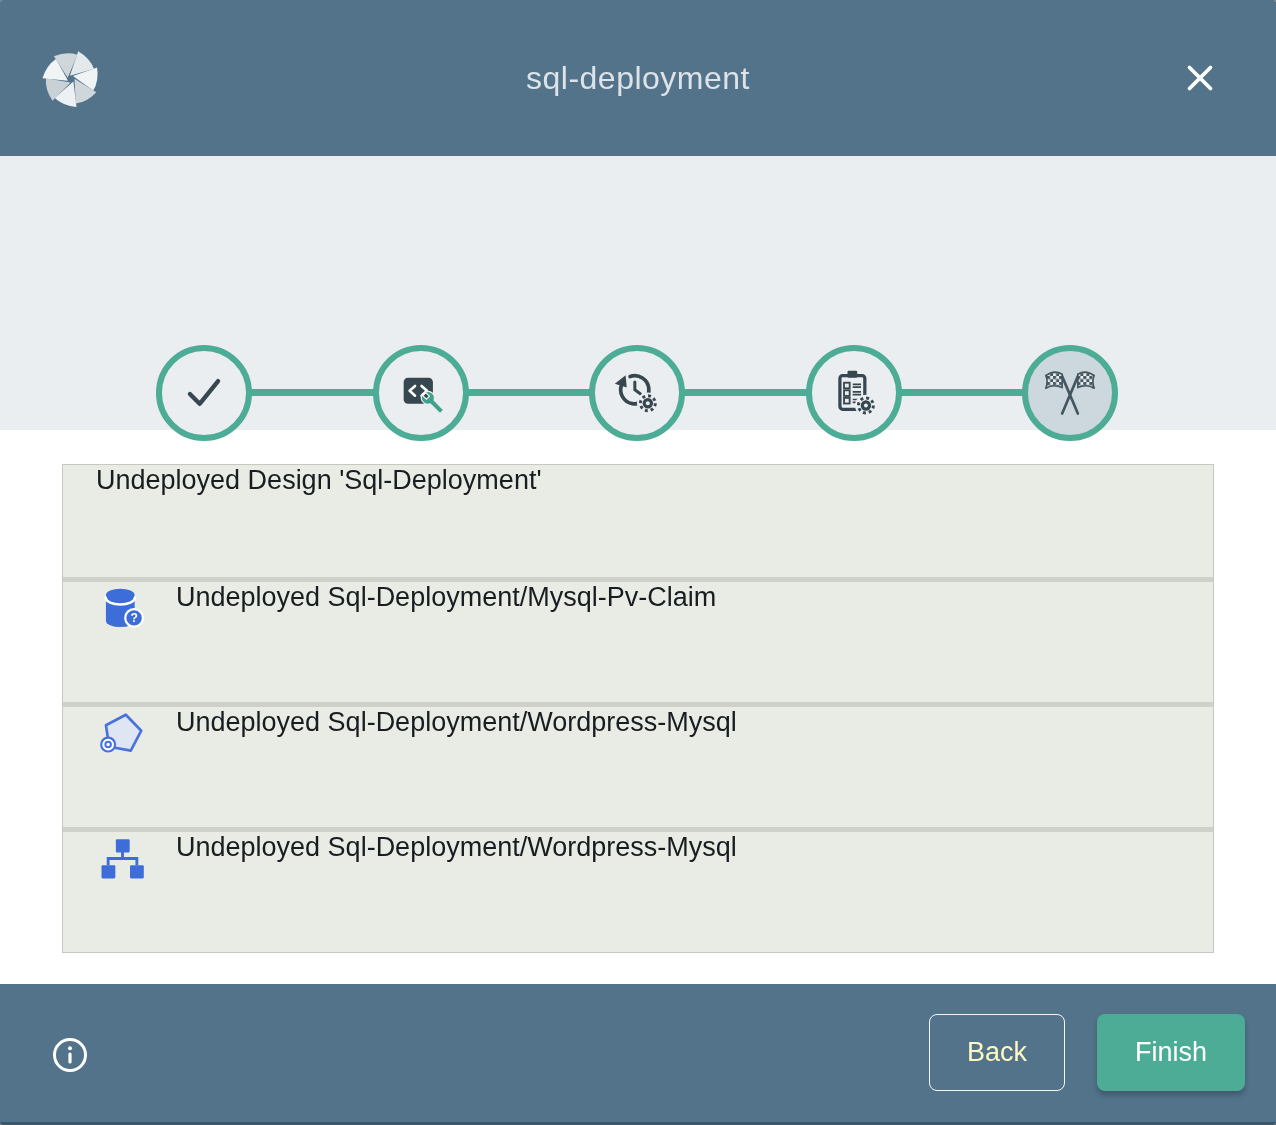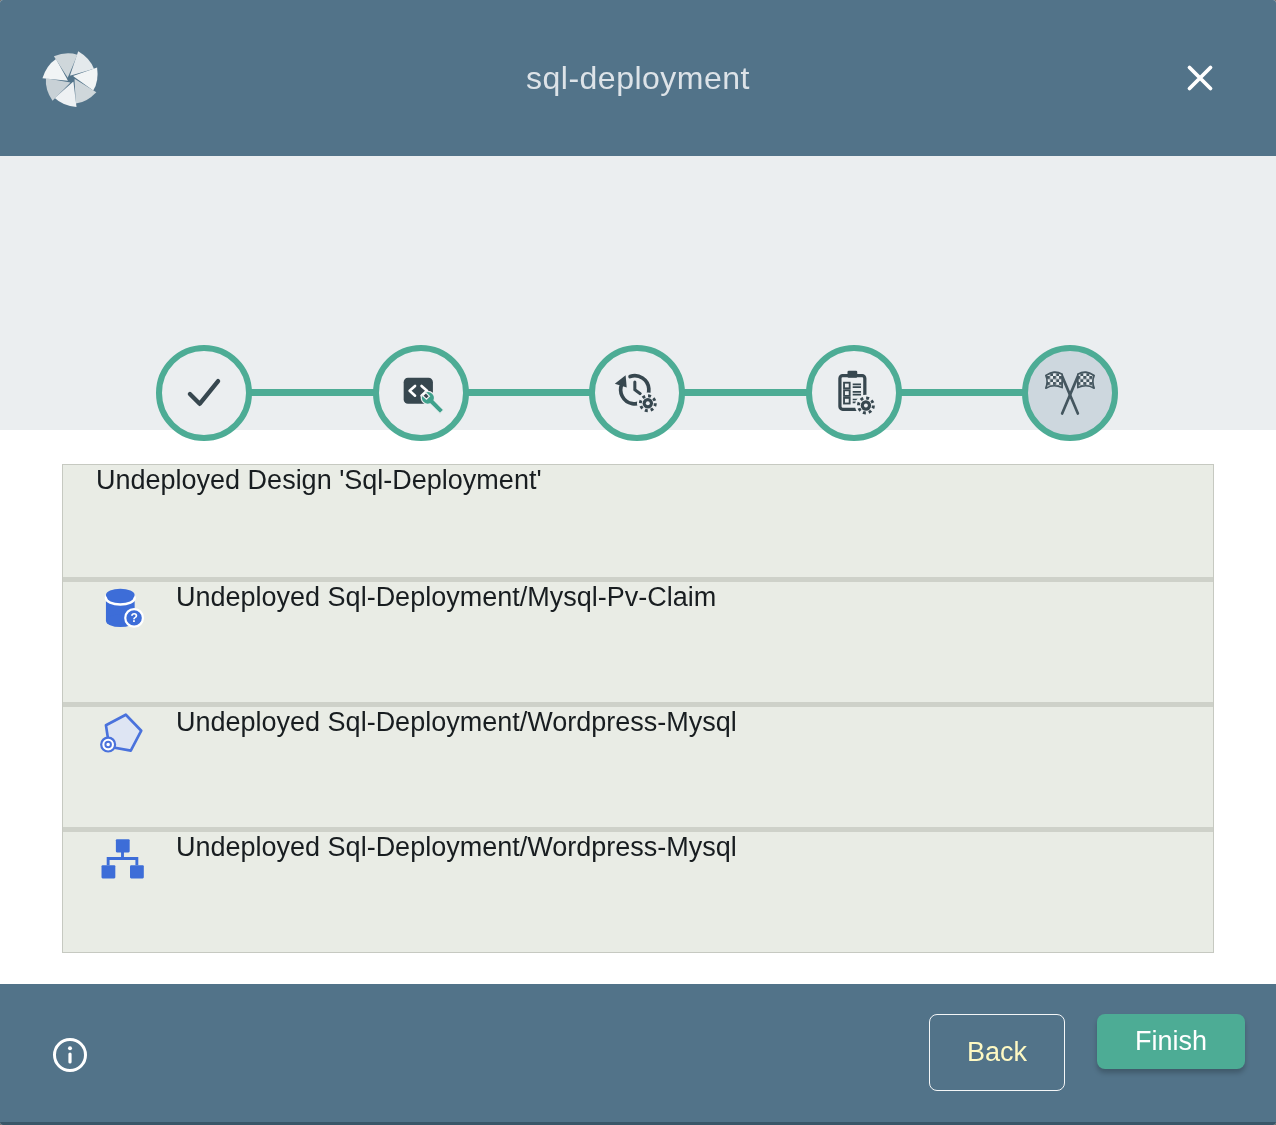"Finish" .finish-btn { height: 55px -> 77px }
